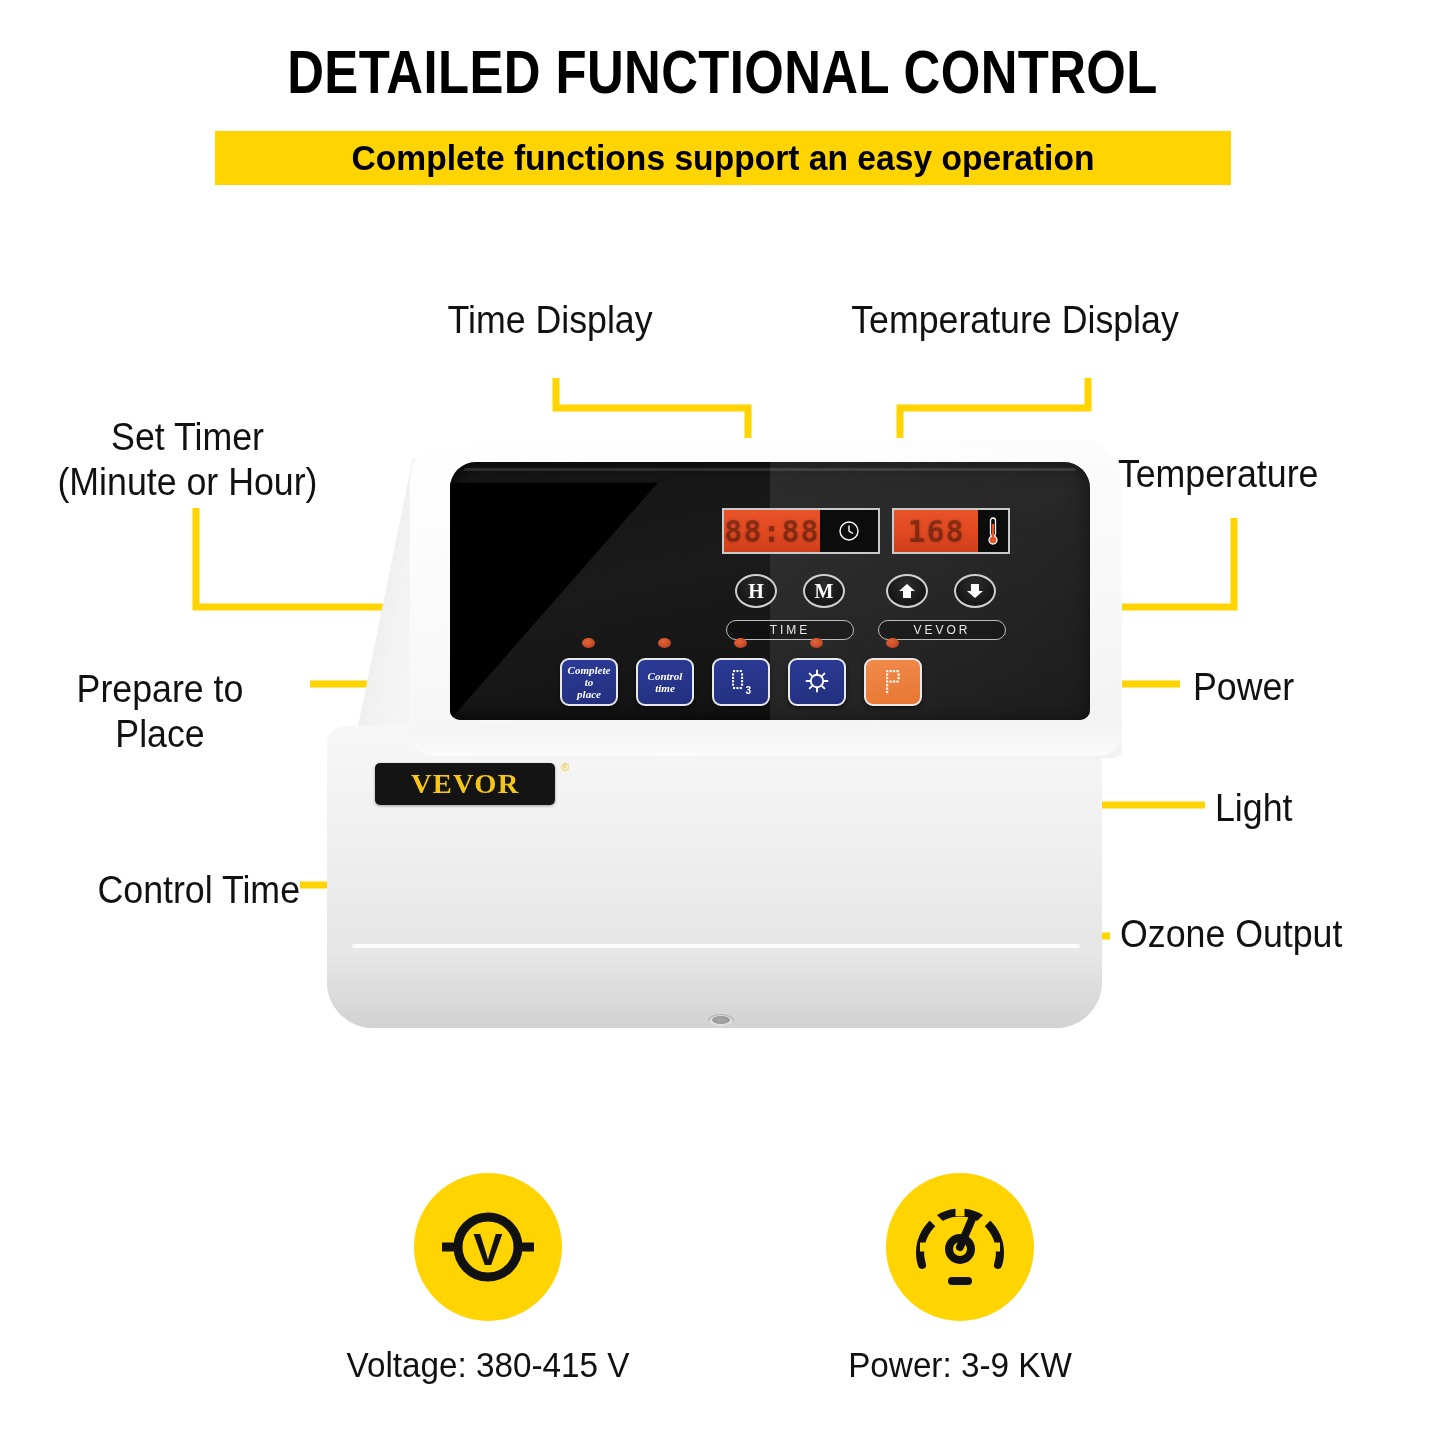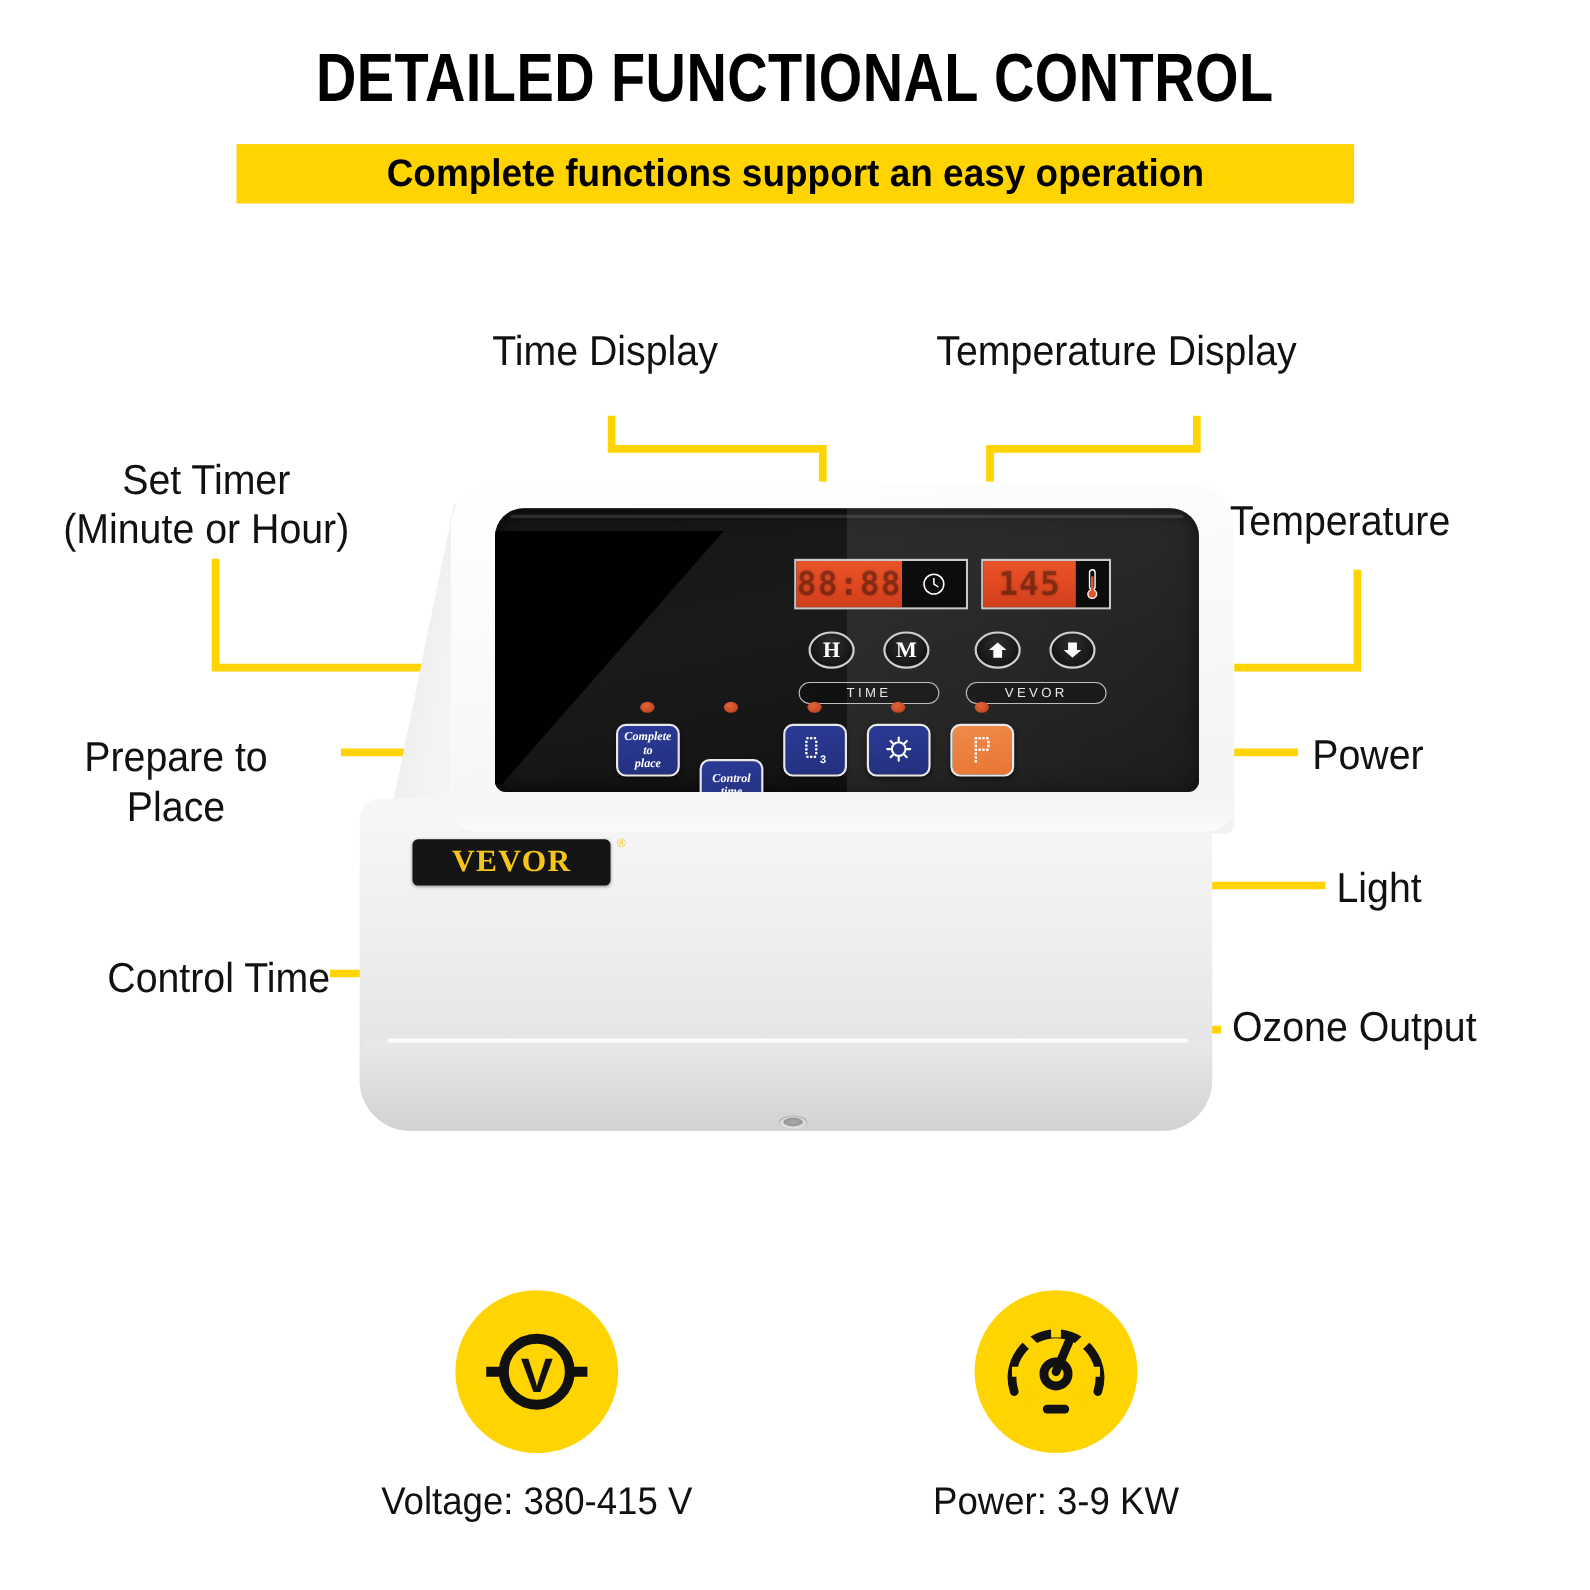"145" span.seg-digits { text: 145 -> 168 }
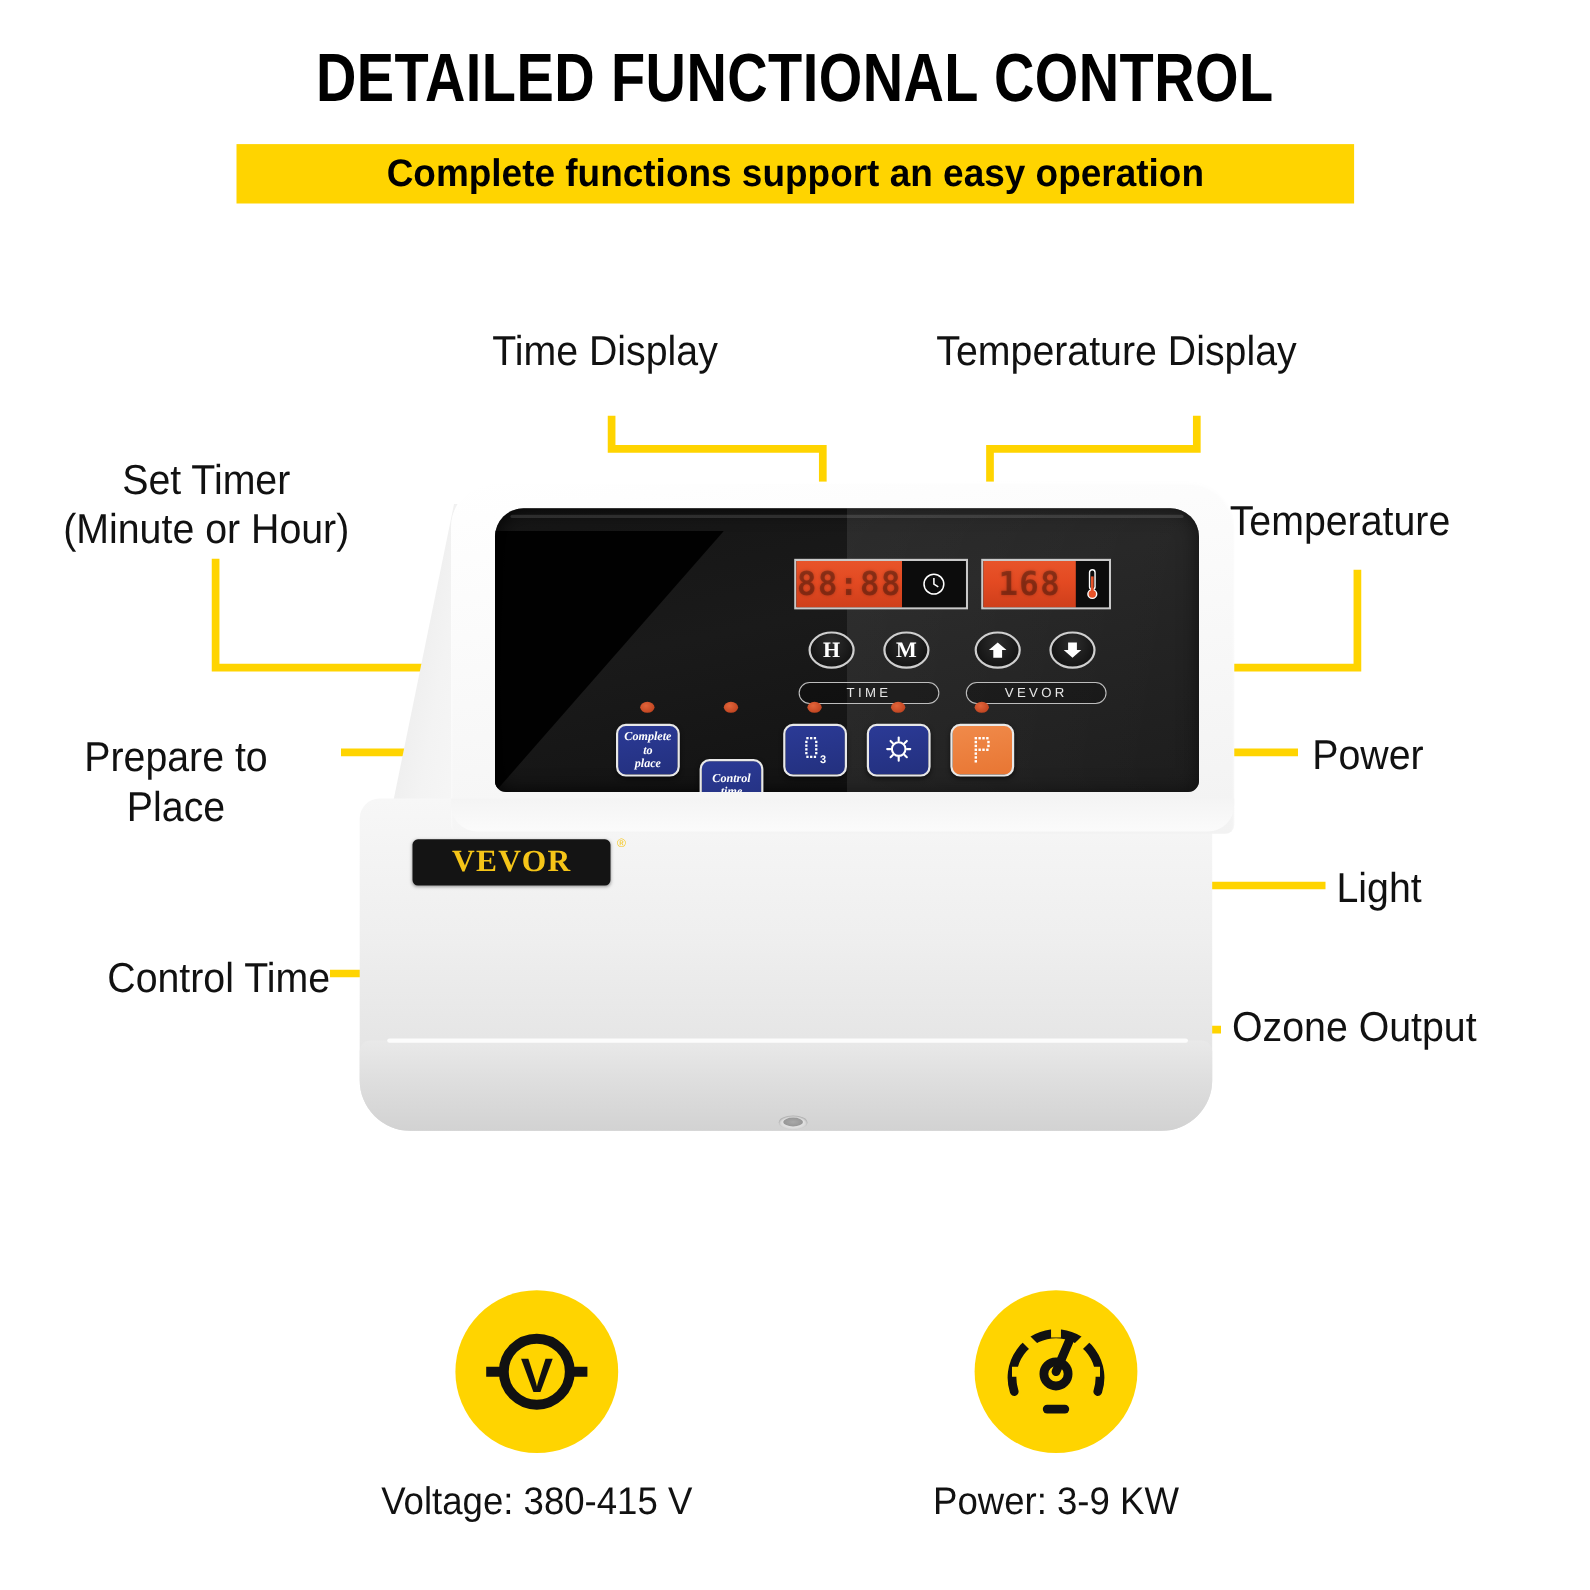"Control" #fb2 { margin-top: 32px -> none }
